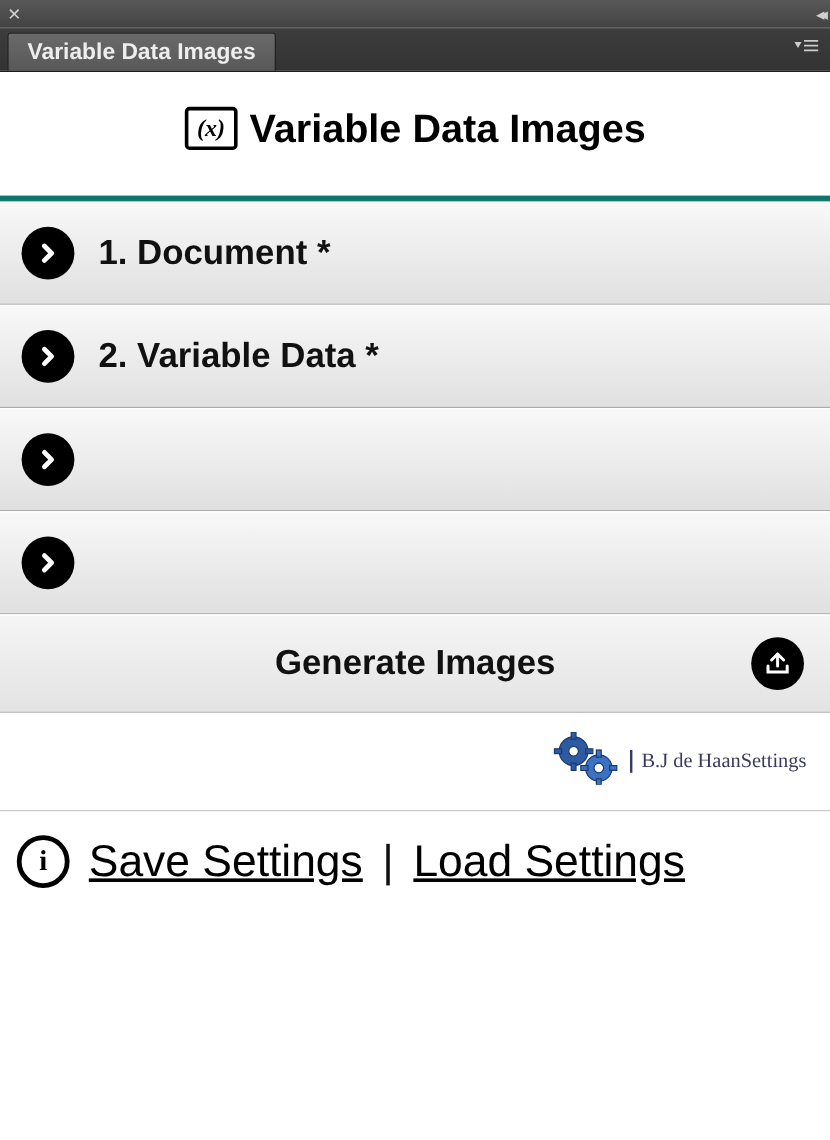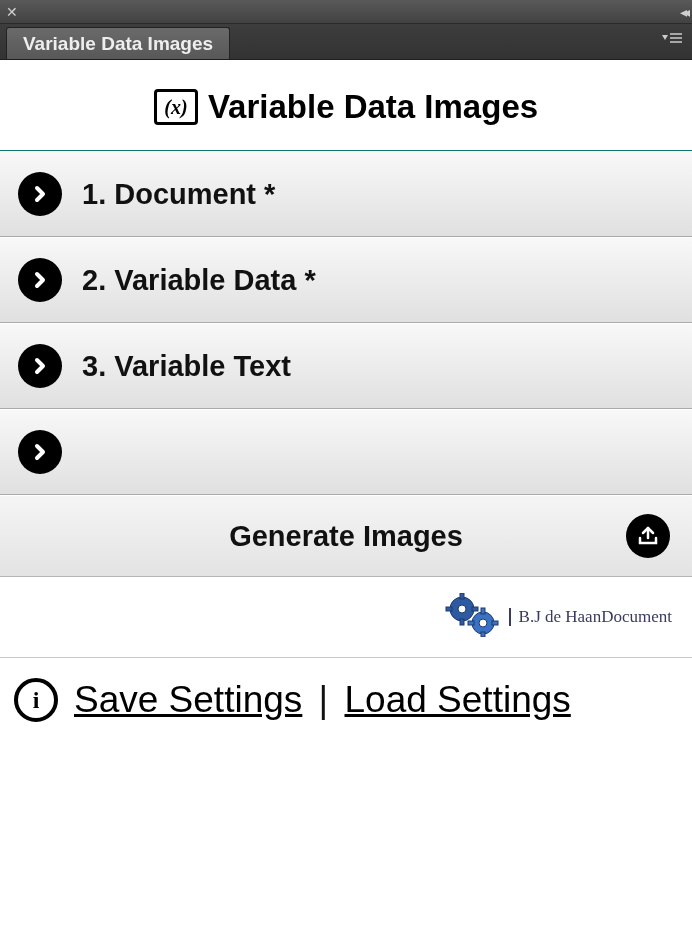"1. Document *" .accordion { border-top: 1px solid #0f766e -> 5px solid #0f766e; margin-top: none -> 13px }
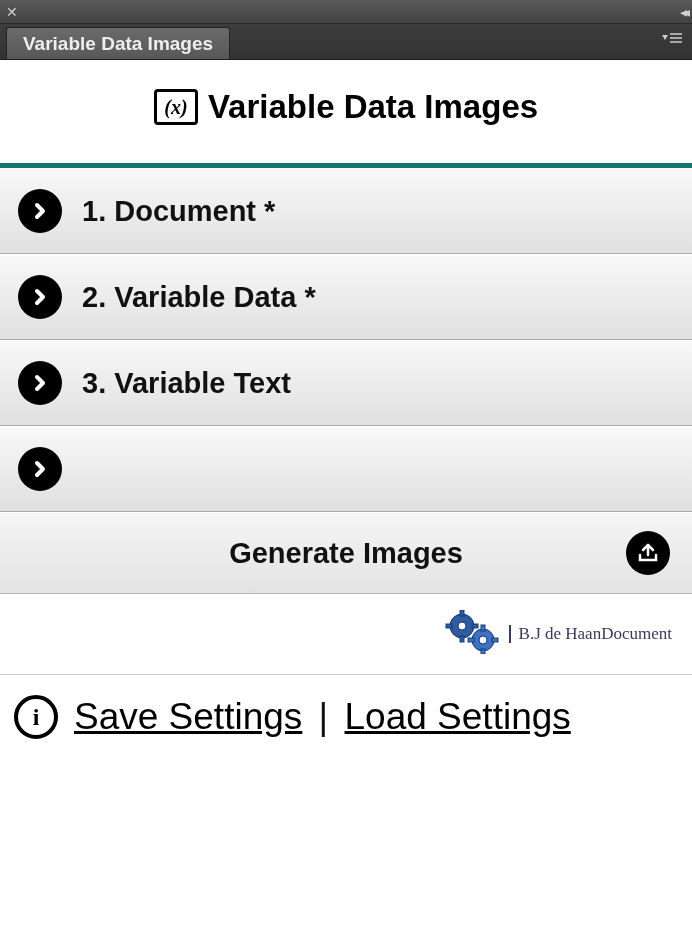"3. Variable Text" div.acc-label { html: <div>3. Variable Text</div> -> none }
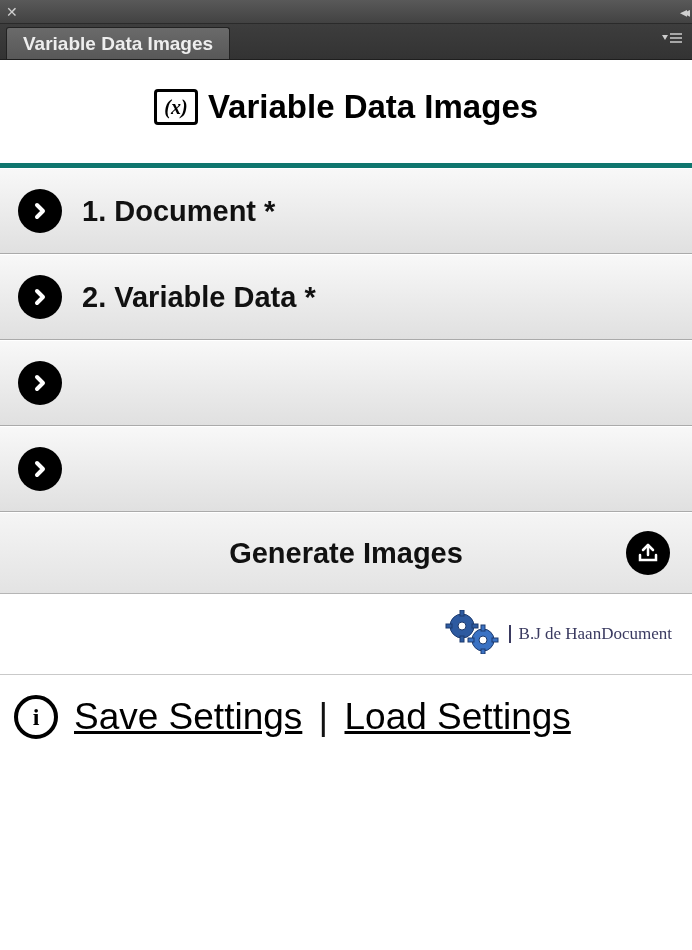"Document" span.logo-line2 { text: Document -> Settings }
